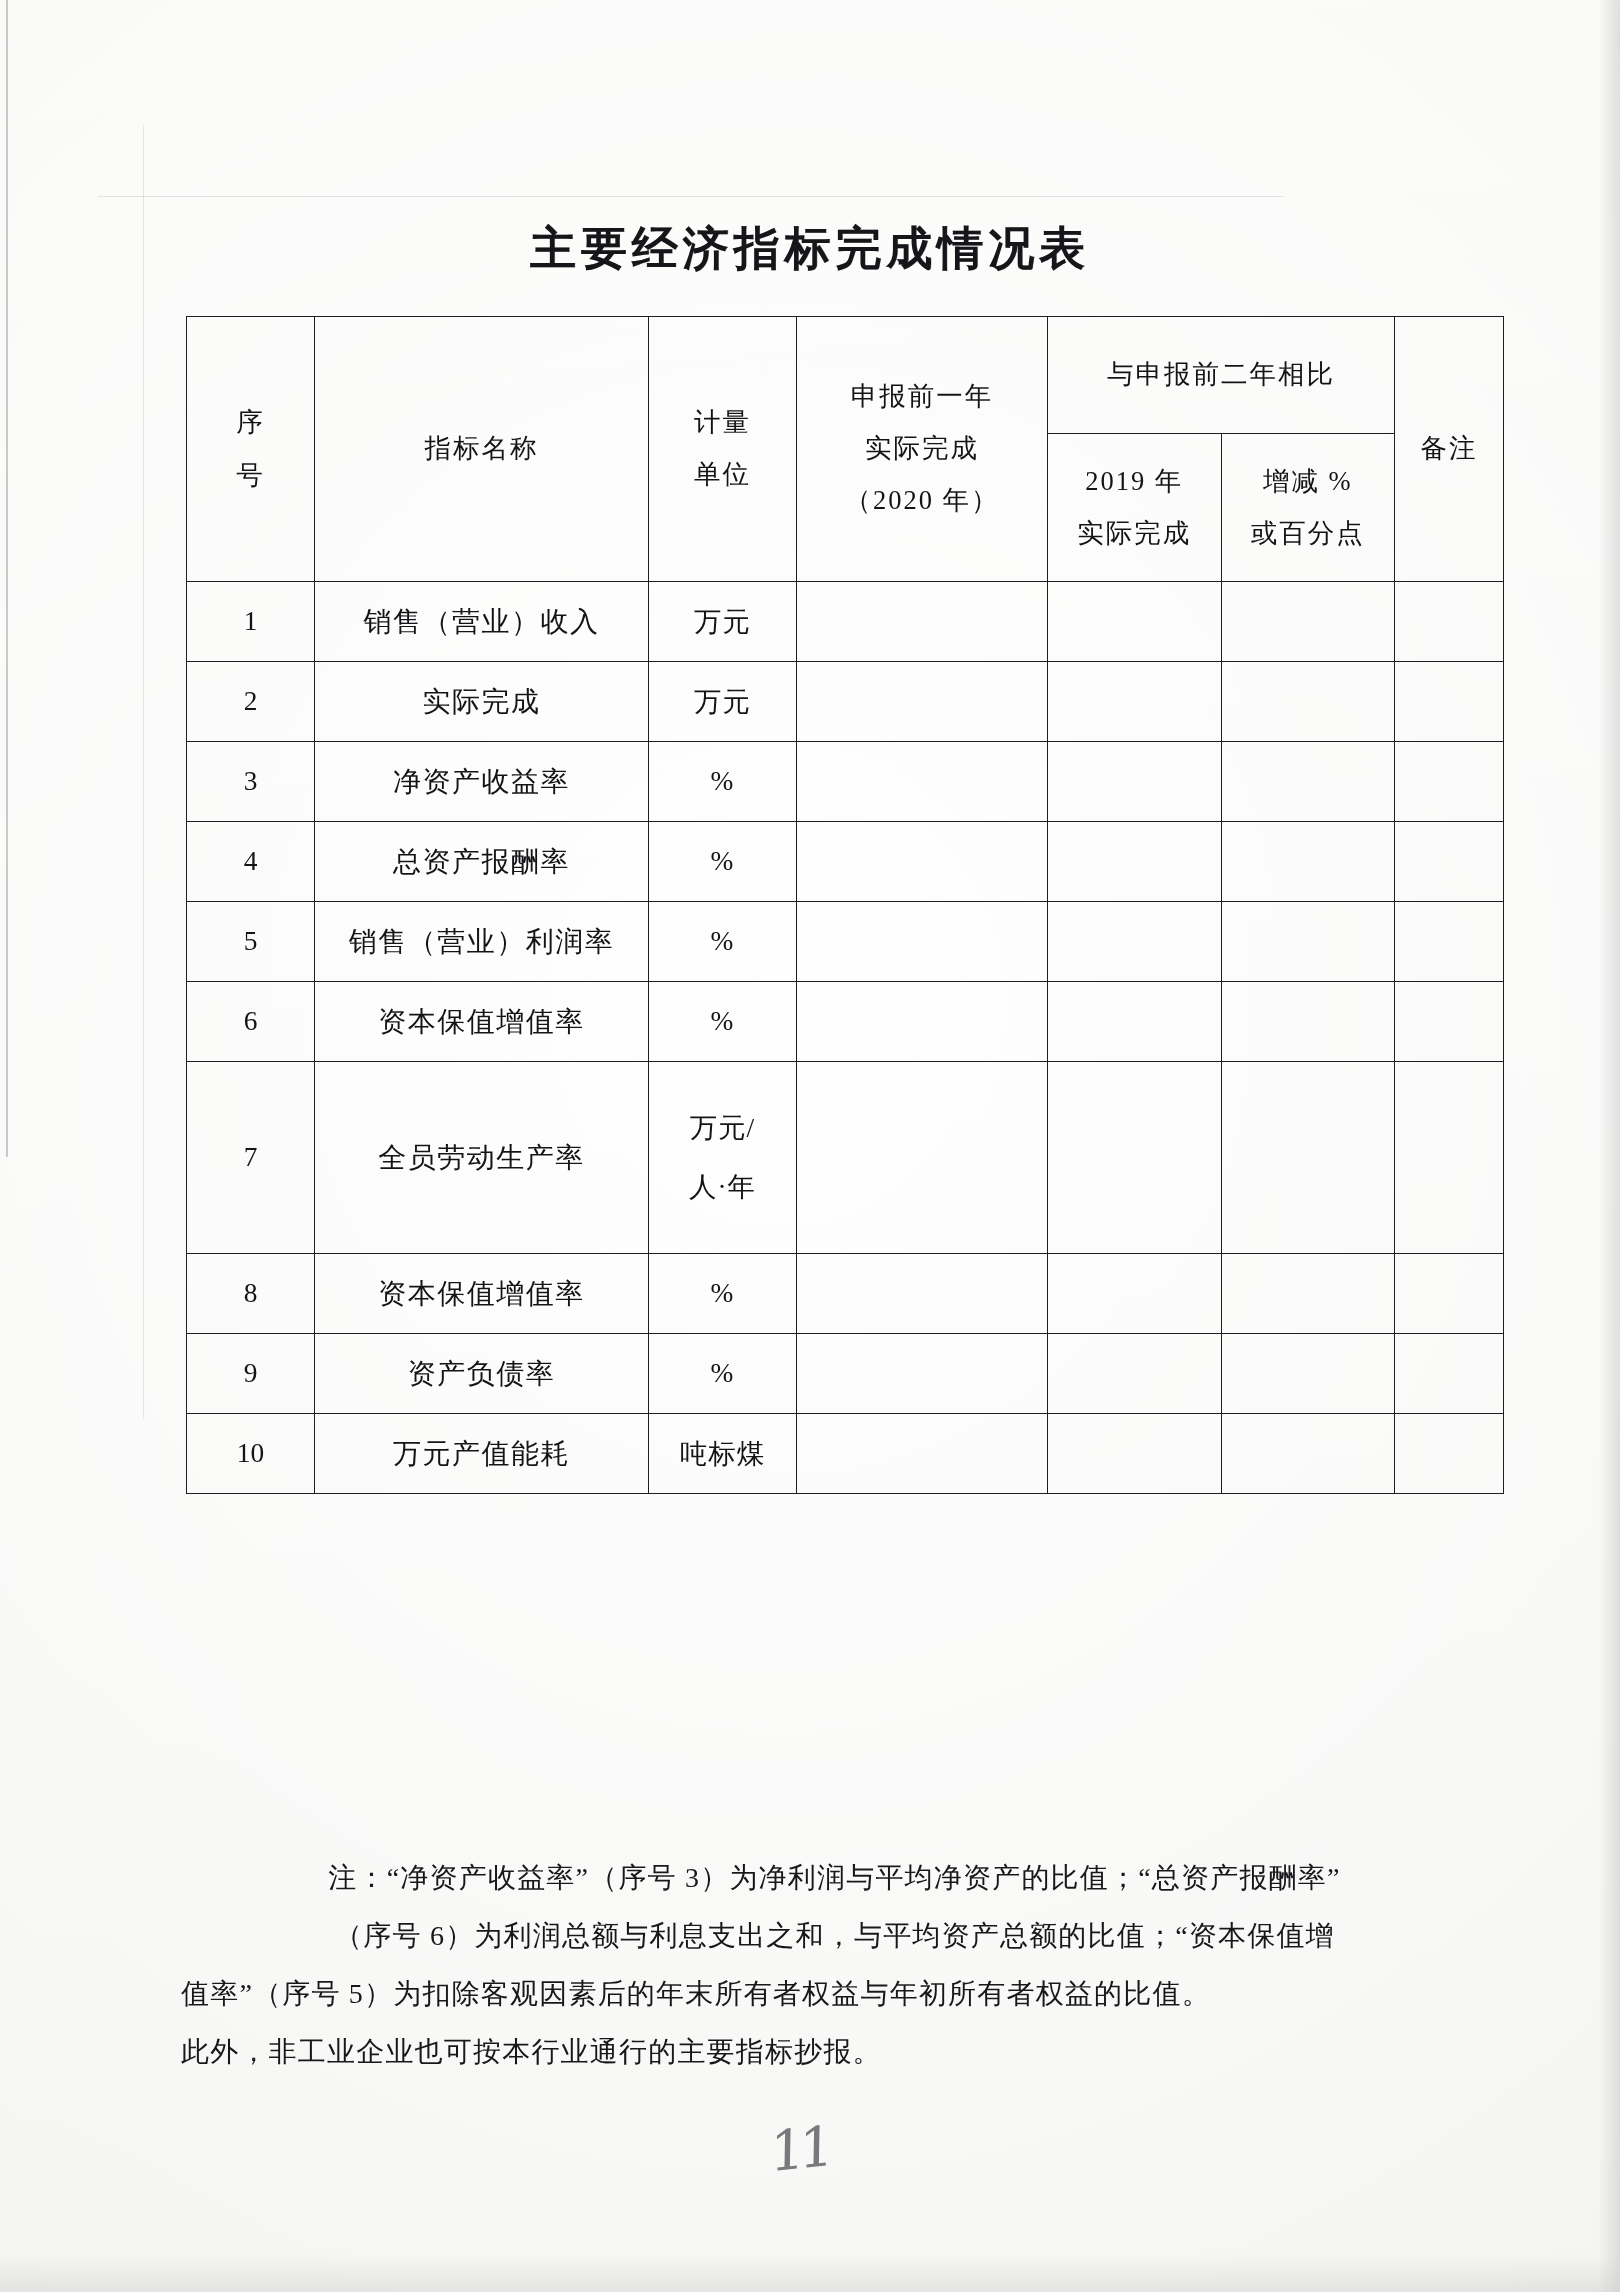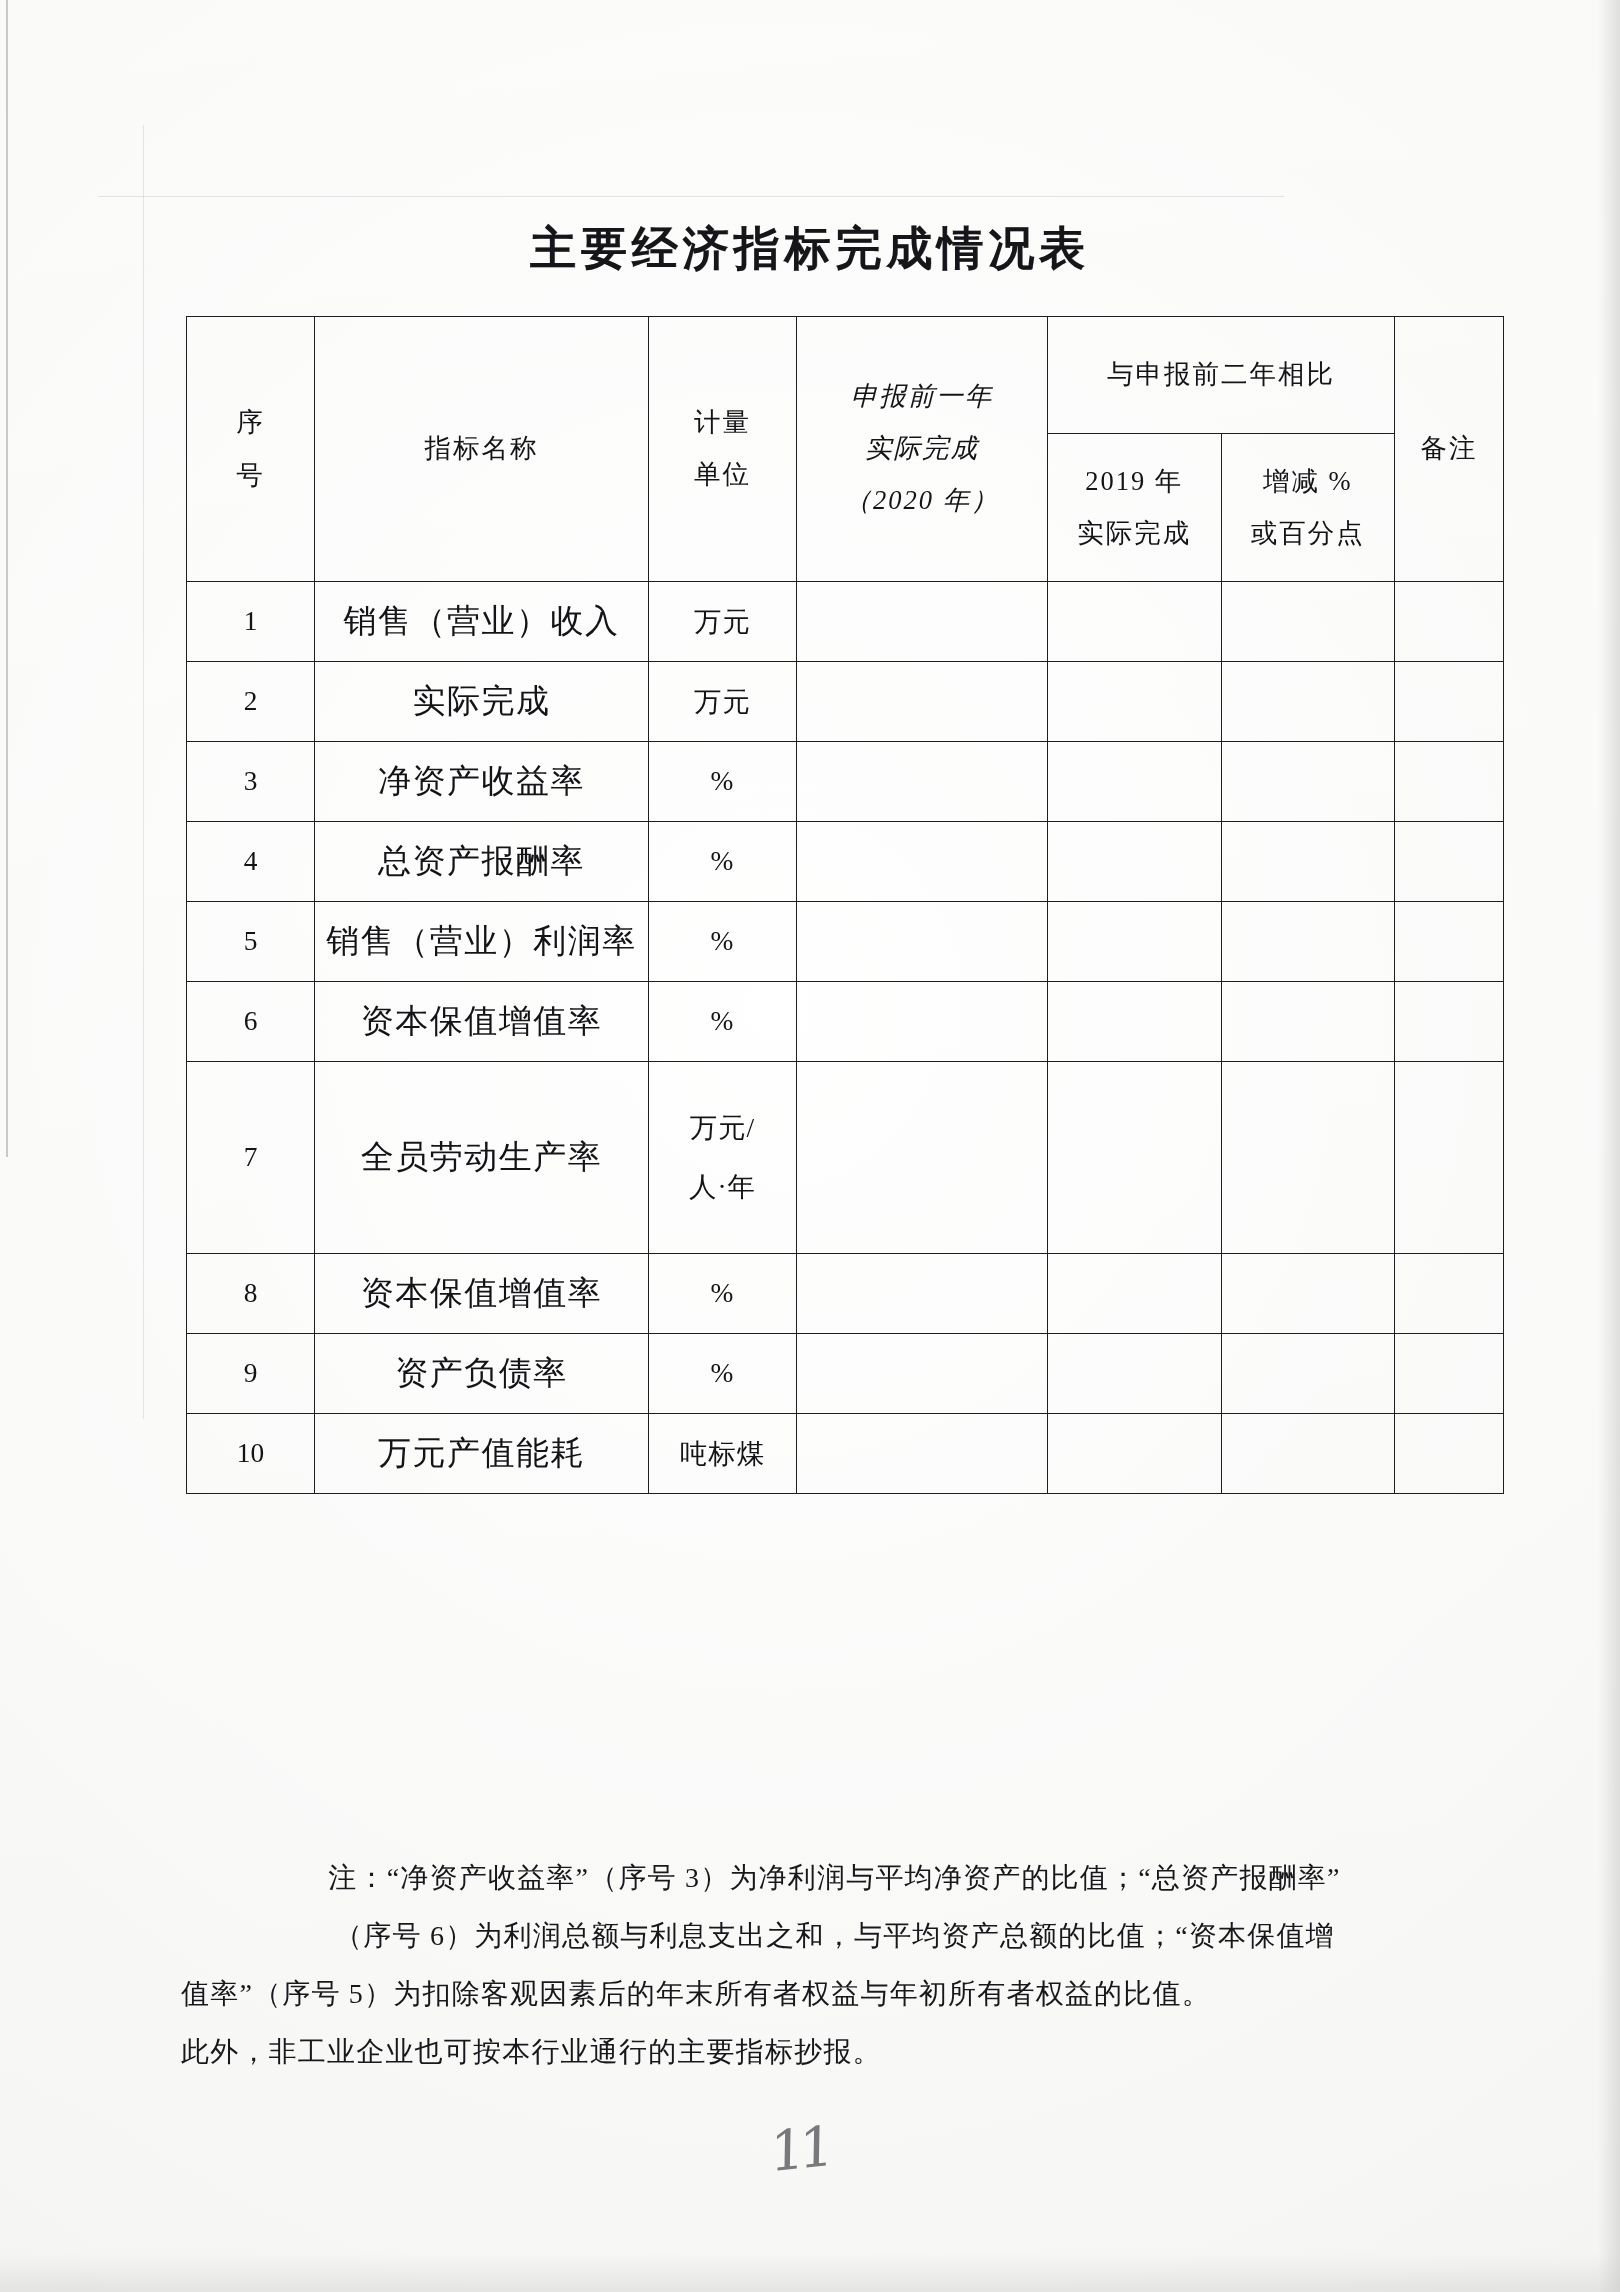"申报前一年" td.c-prev1 { font-style: italic -> none }
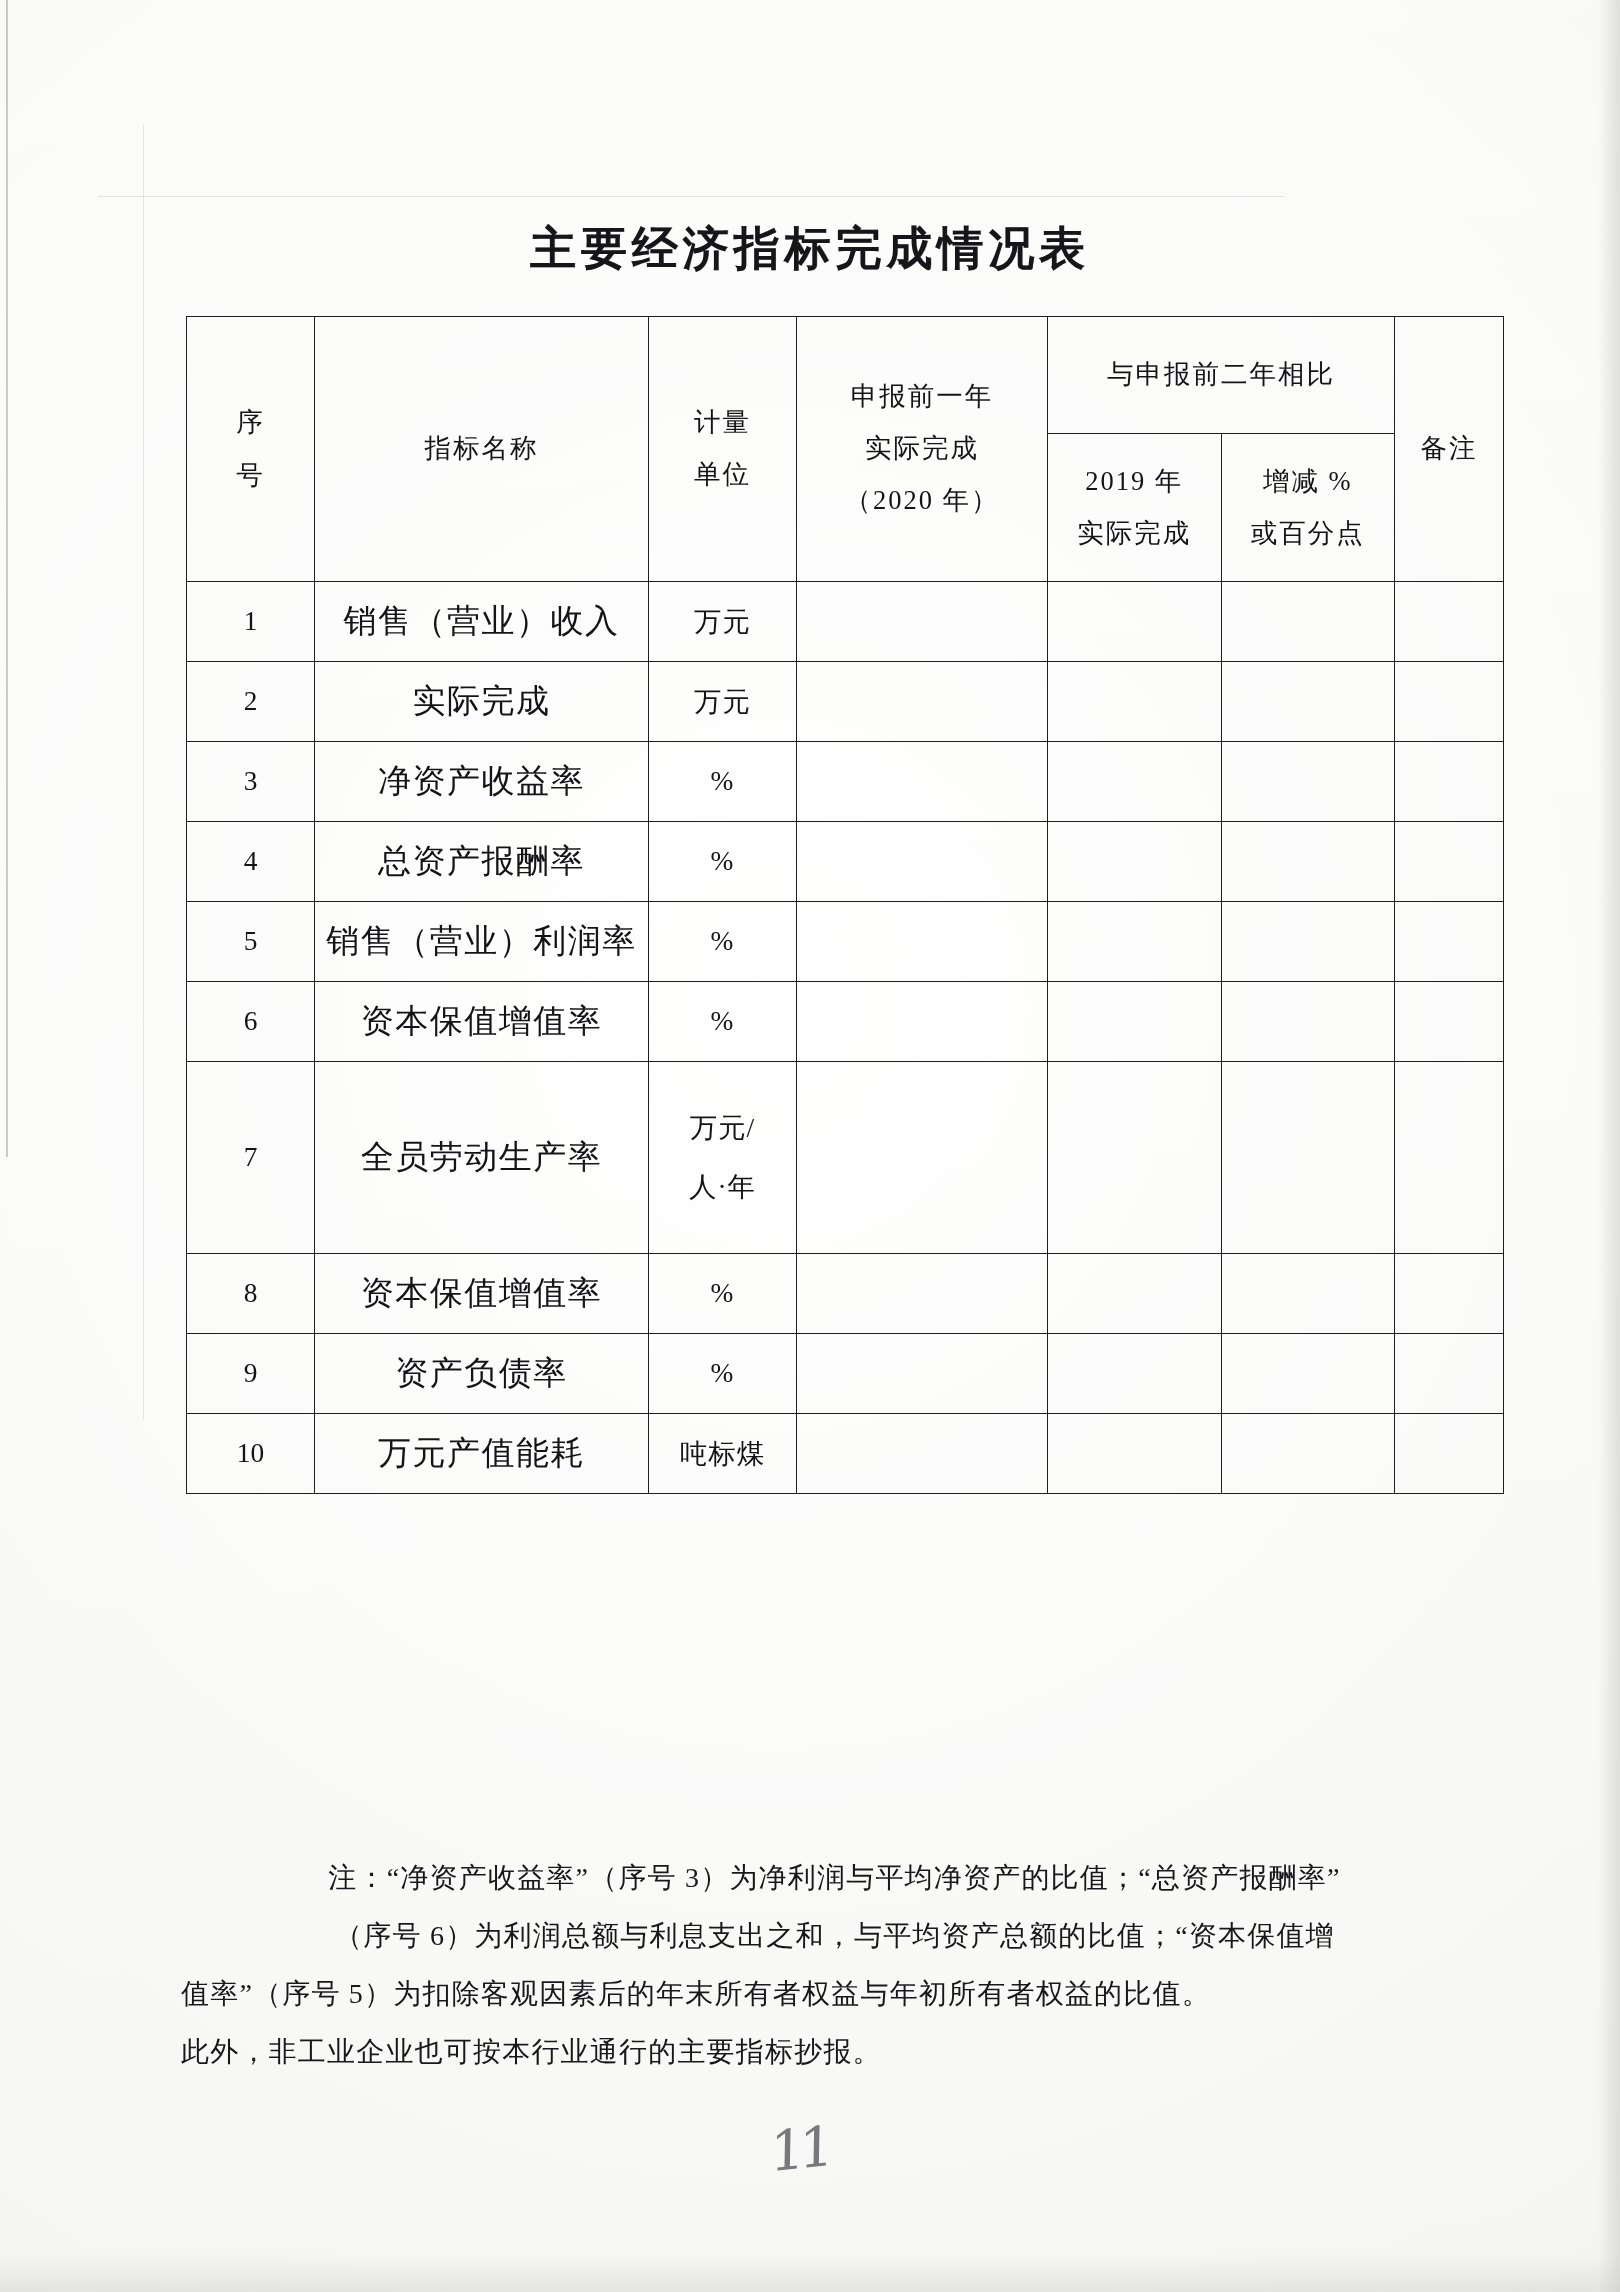"销售（营业）收入" .row-name { font-size: 33px -> 28px }
